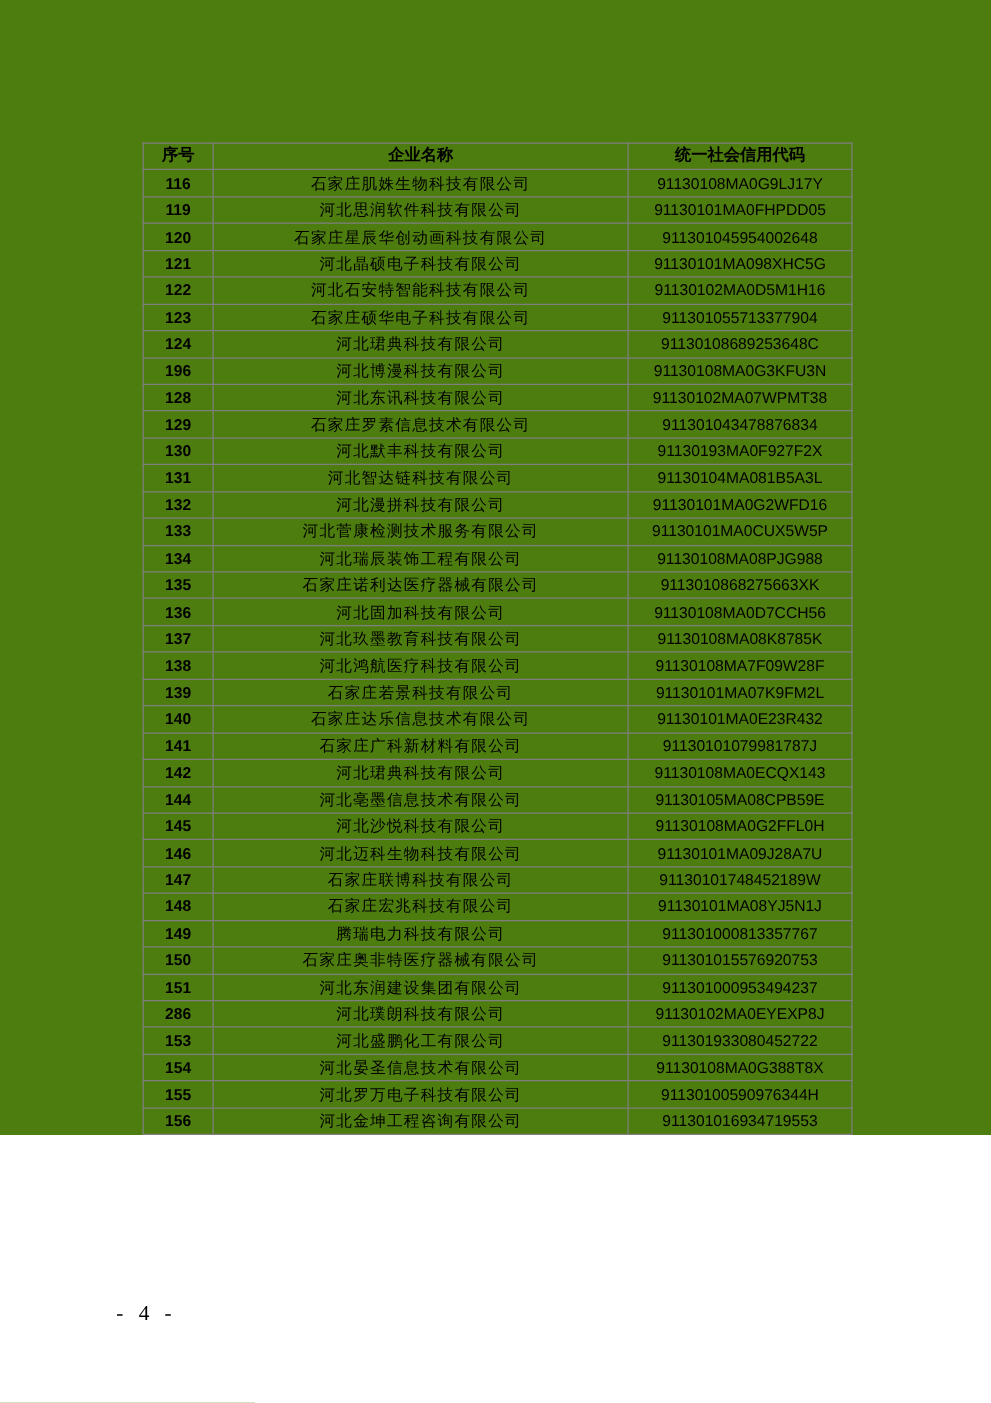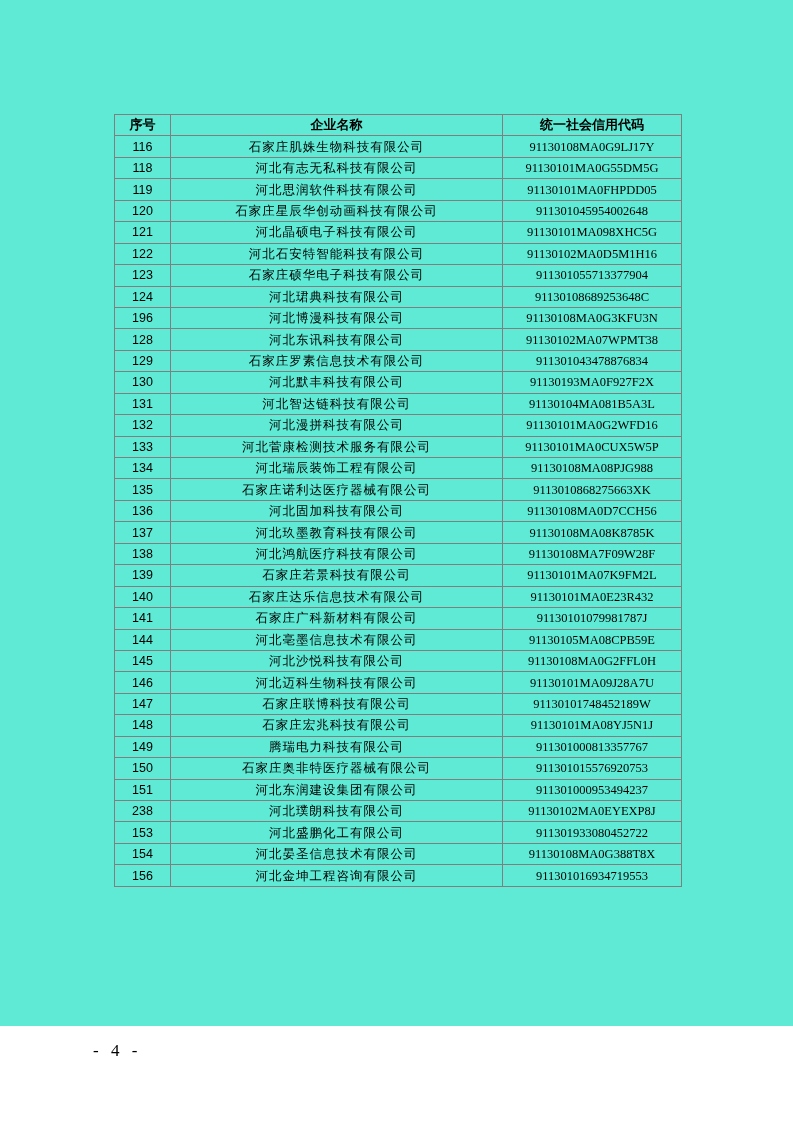"序号" .page { background: #5eead4 -> #4d7c0f; height: 1026px -> 908px }
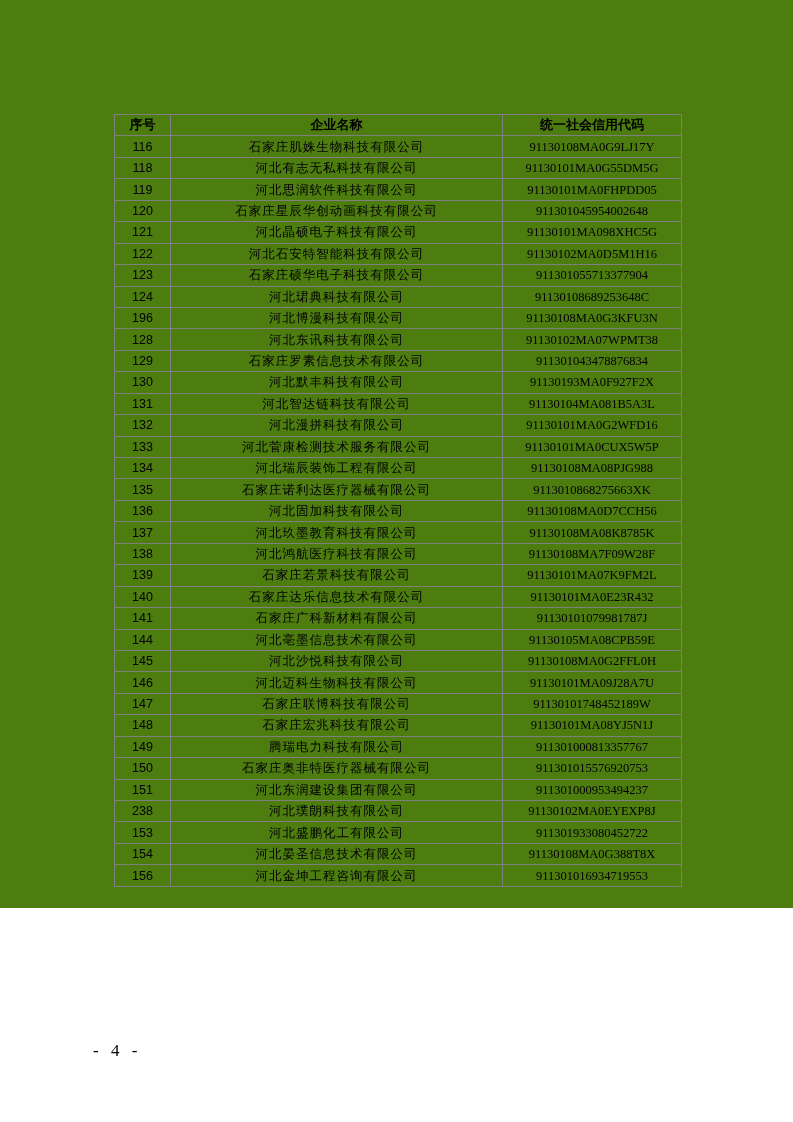"116" td.seq { font-weight: none -> bold }
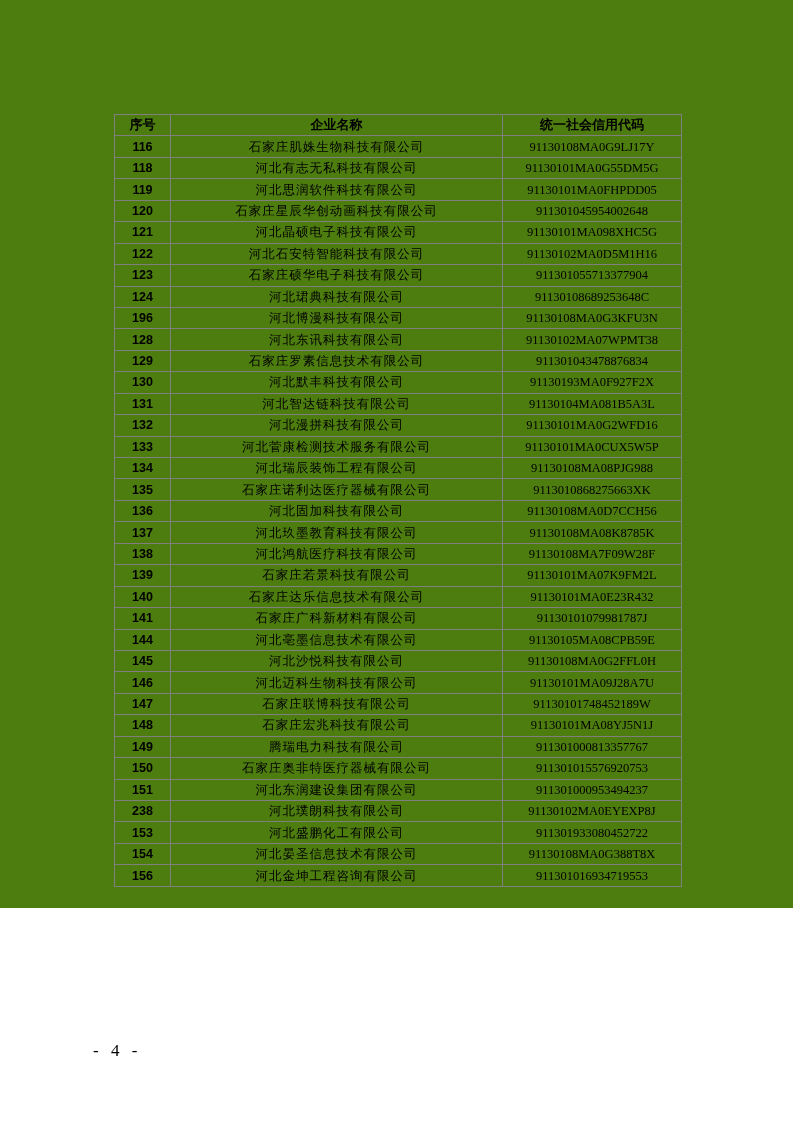"91130108MA0G9LJ17Y" td.code { font-family: Liberation Serif, serif -> Liberation Sans, sans-serif }
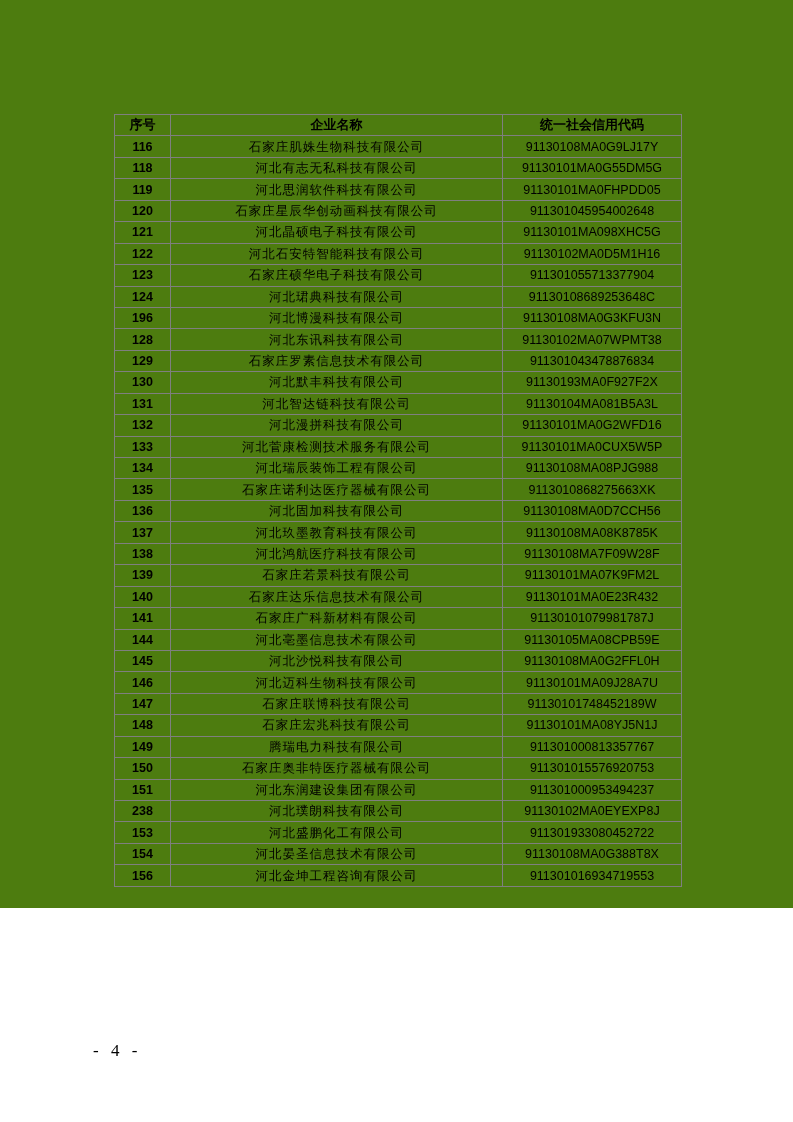"118" tr { html: <tr> <td>118</td> <td>河北有志无私科技有限公司</td> <td>91130101MA0G55DM5G</td> </tr> -> none }
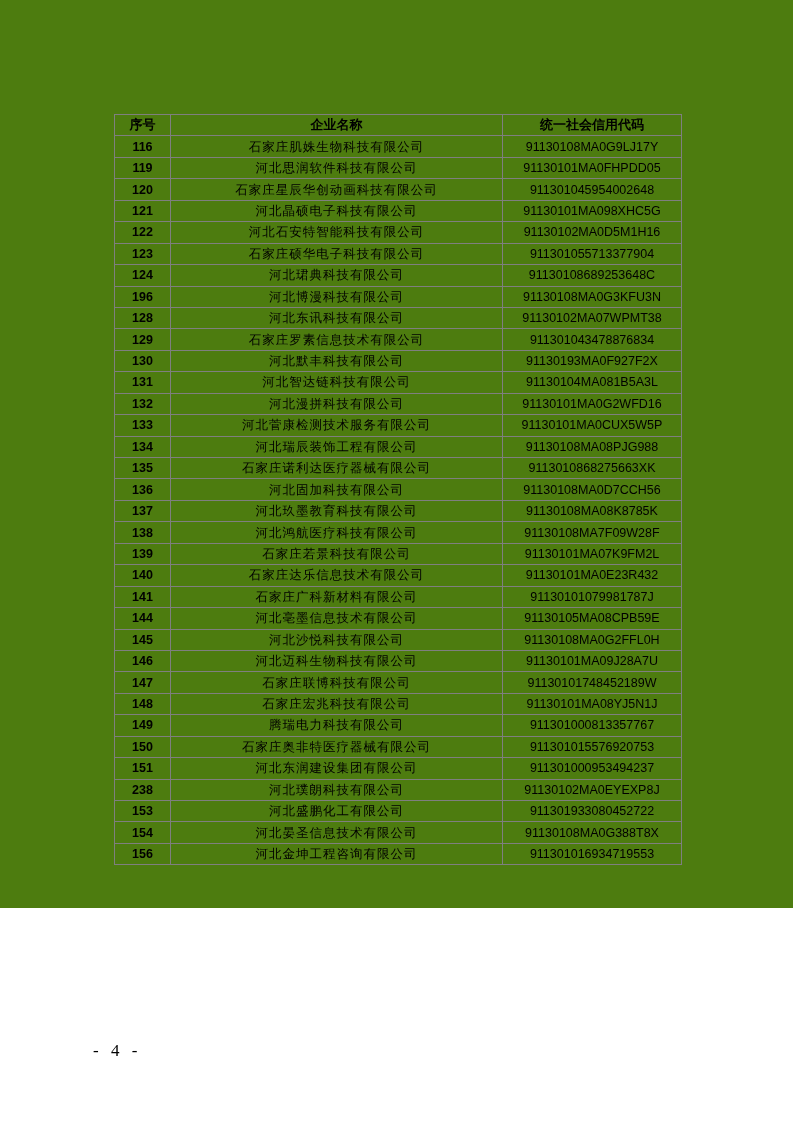"142" tr { html: none -> <tr> <td>142</td> <td>河北珺典科技有限公司</td> <td>91130108MA0ECQX143</td> </tr> }
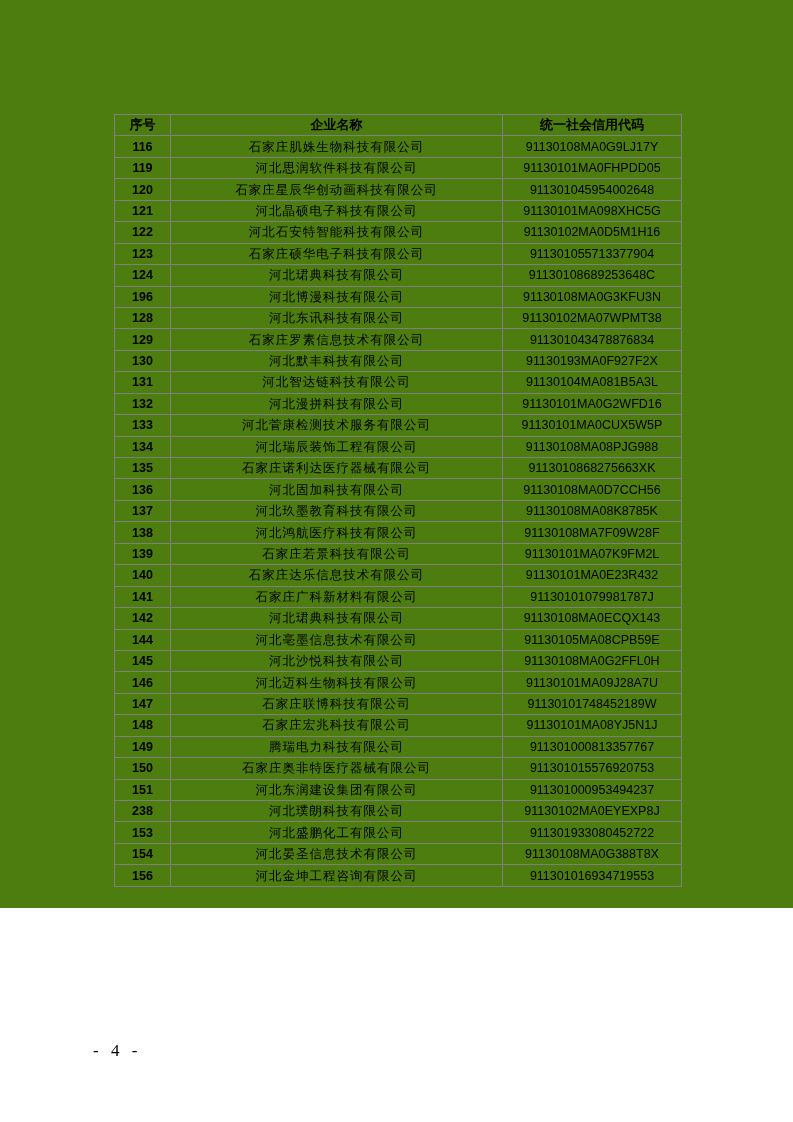"238" td.seq { text: 238 -> 286 }
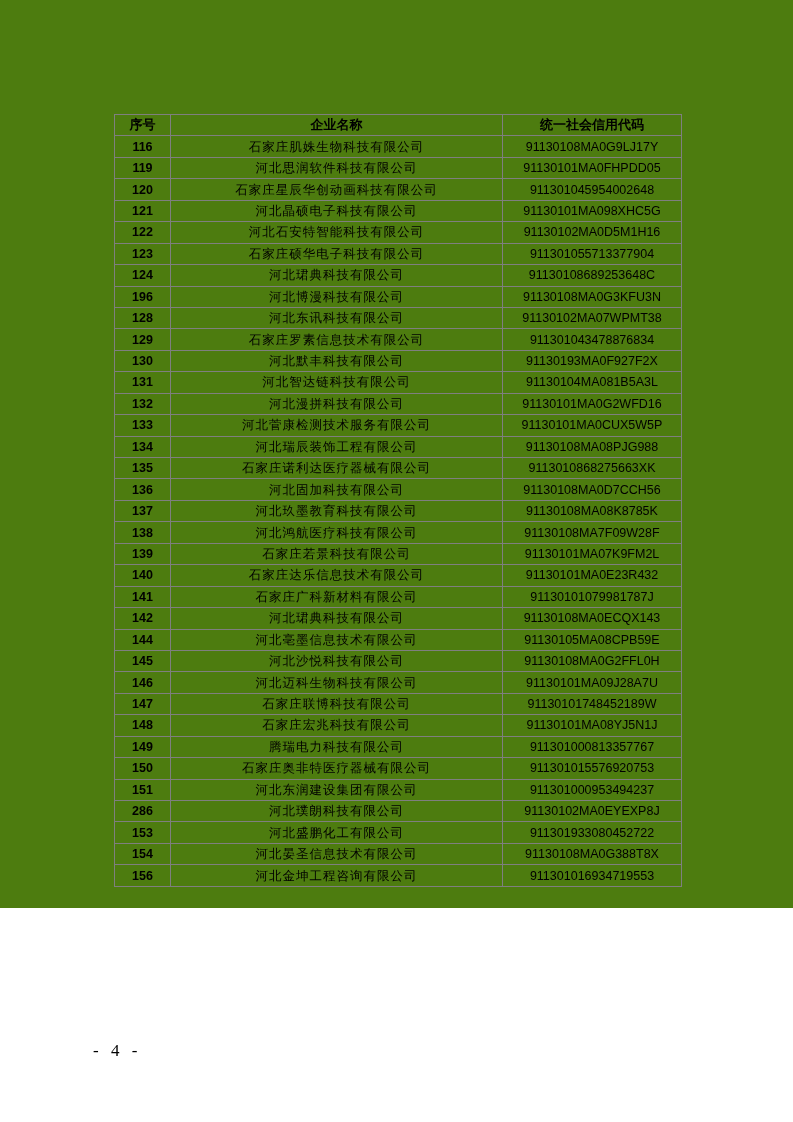"155" tr { html: none -> <tr> <td>155</td> <td>河北罗万电子科技有限公司</td> <td>91130100590976344H</td> </tr> }
